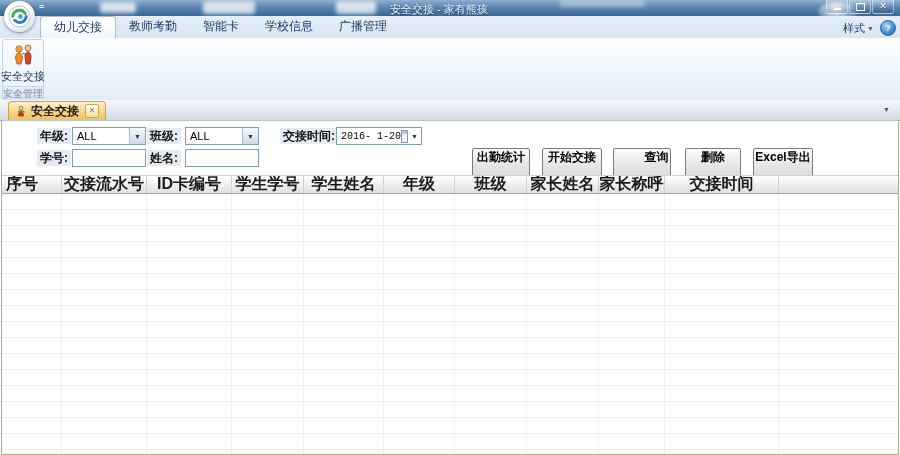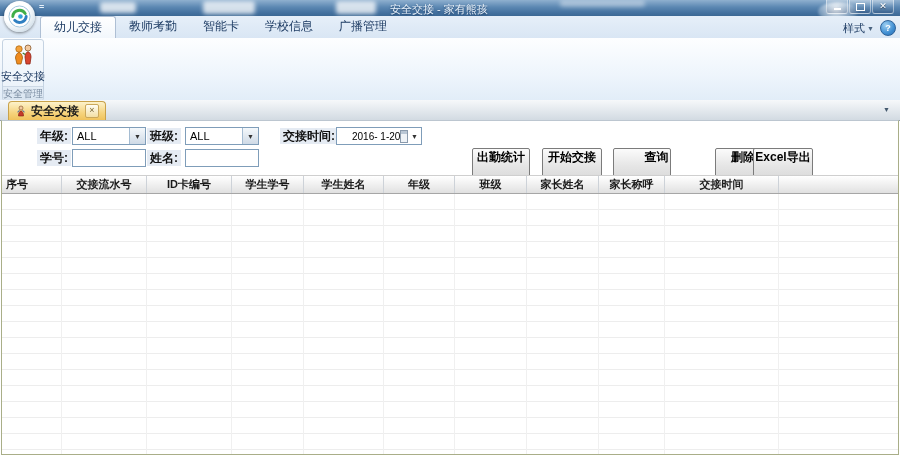"2016- 1-20" .datefield .dval { font-family: Liberation Sans, sans-serif -> Liberation Mono, monospace; padding-left: 15px -> 4px }
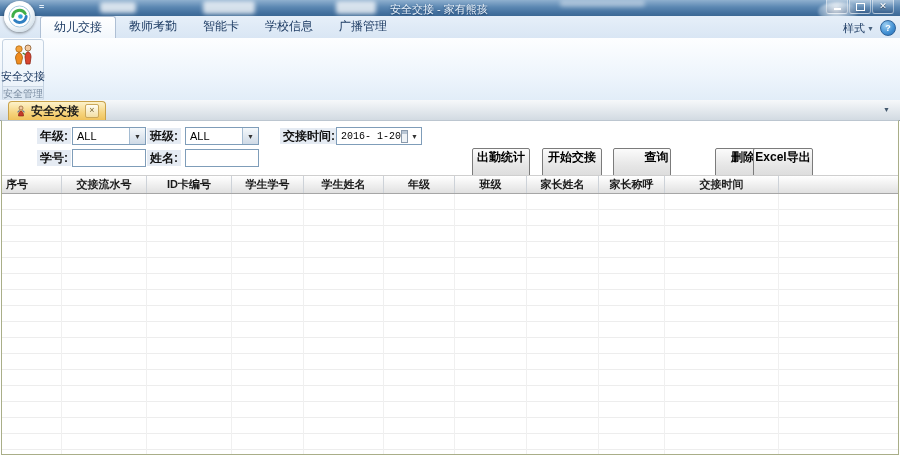"删除" div.act-btn { left: 713px -> 683px }
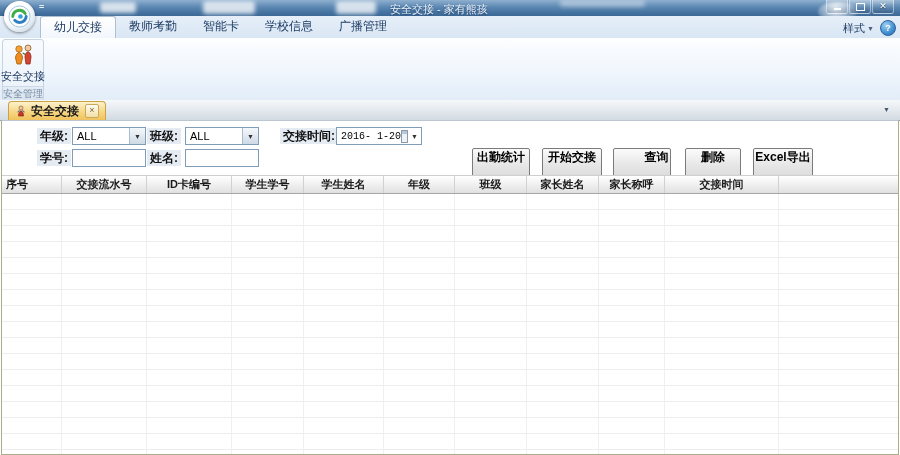"序号" .th { font-size: 11px -> 16px }
